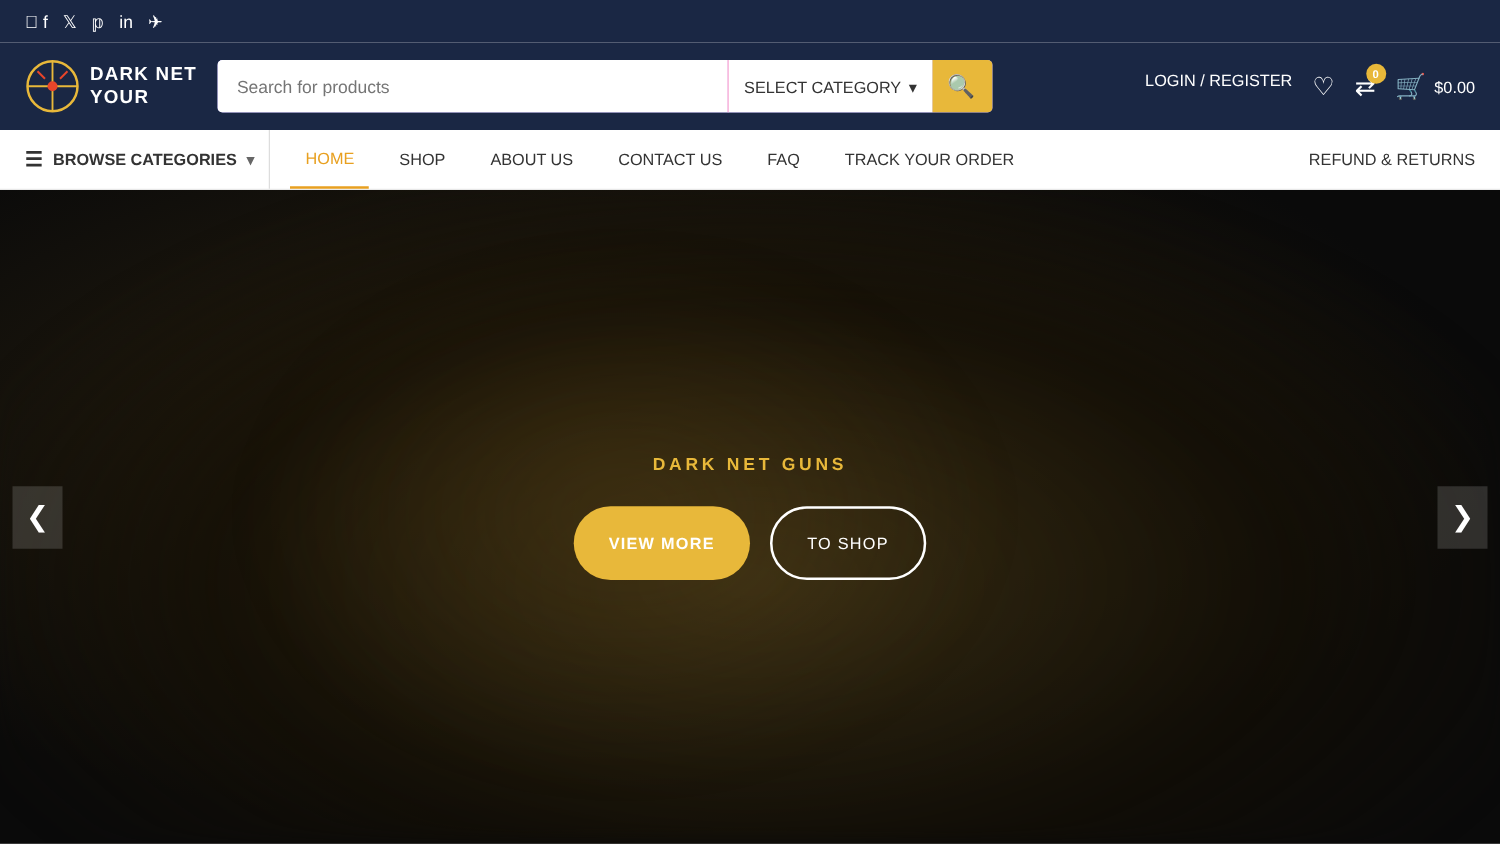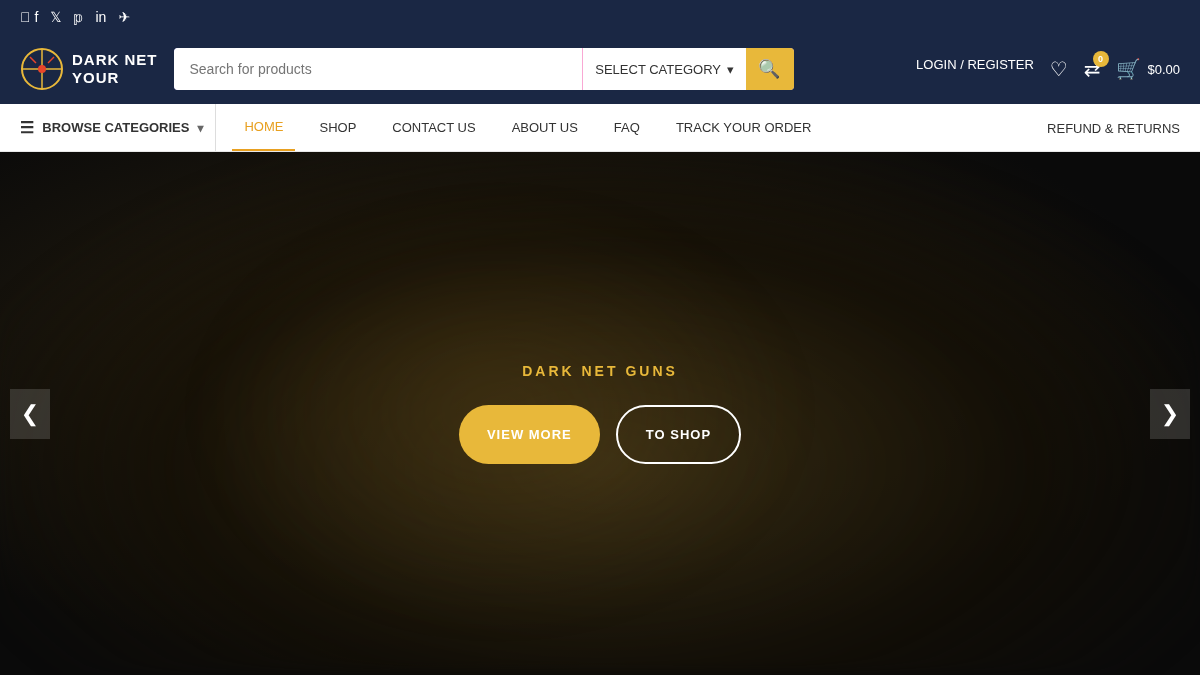"CONTACT US" a.nav-link { order: before "ABOUT US" -> after "ABOUT US" }
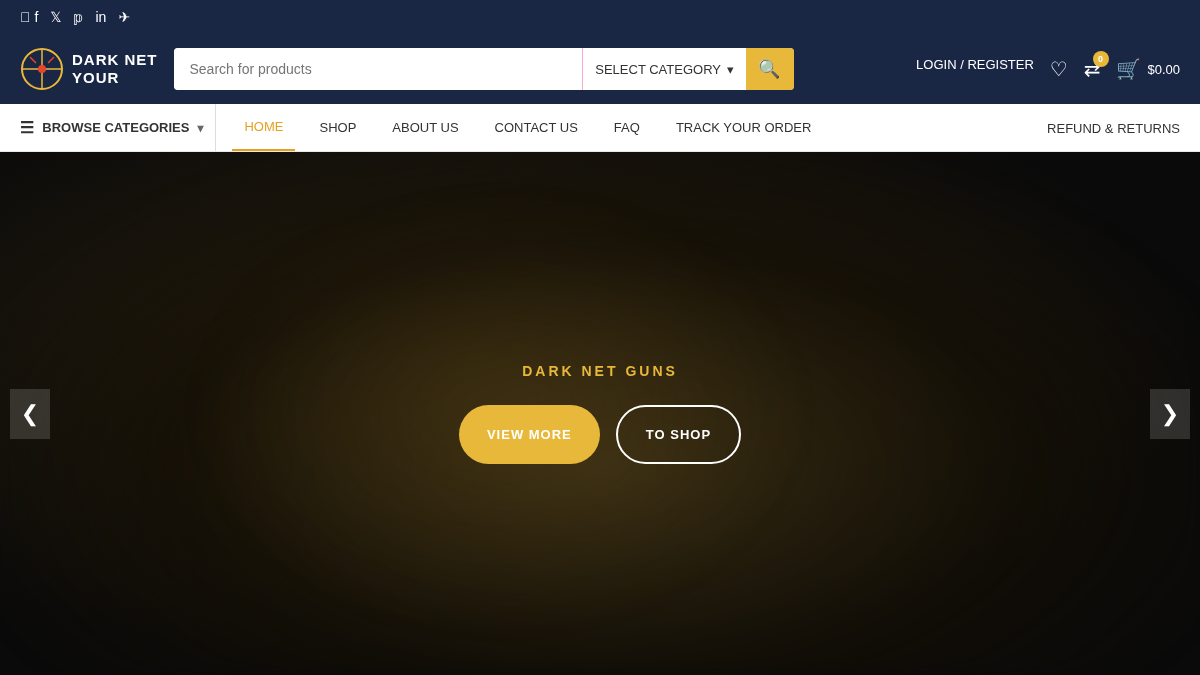"TO SHOP" .btn-to-shop { font-weight: 700 -> 400 }
